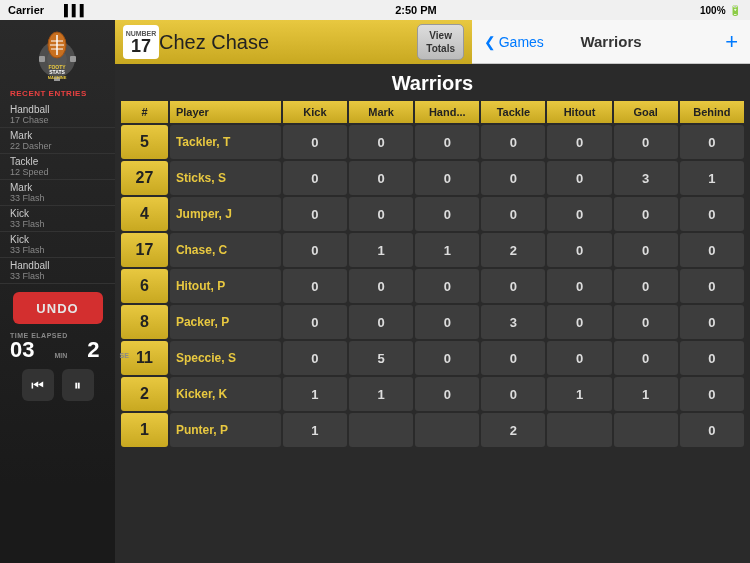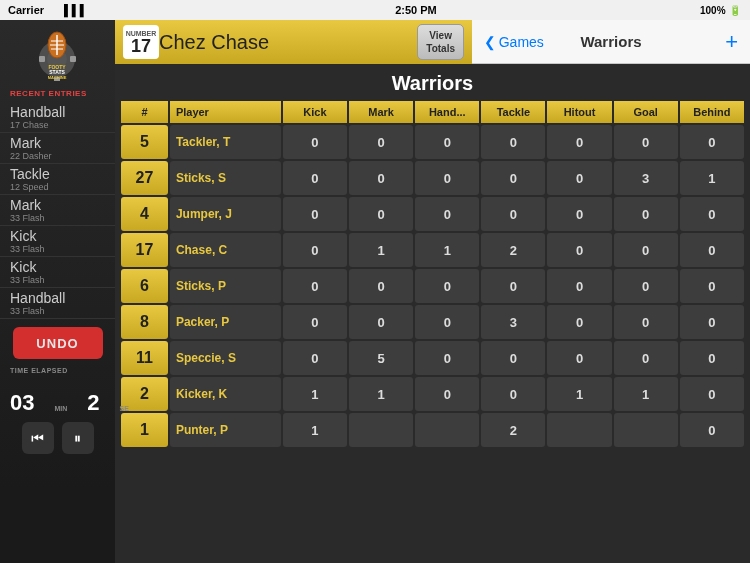"Handball" .entry-type { font-size: 14px -> 10px }
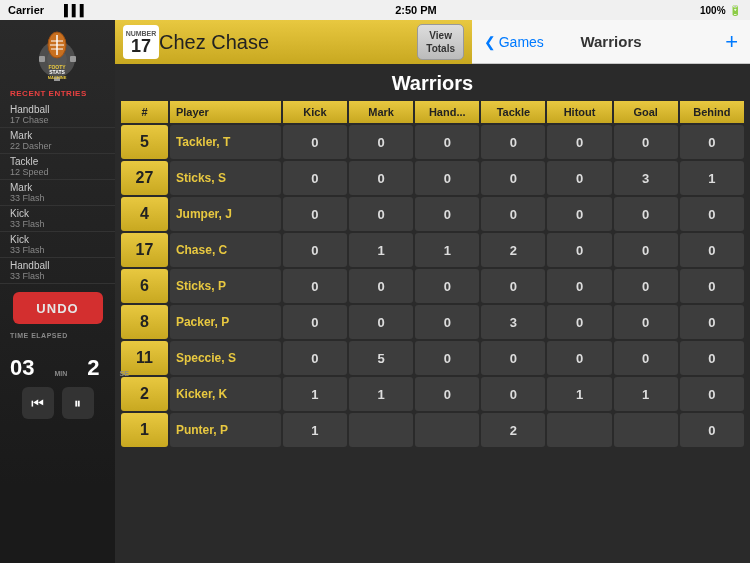"Sticks, P" td { text: Sticks -> Hitout }
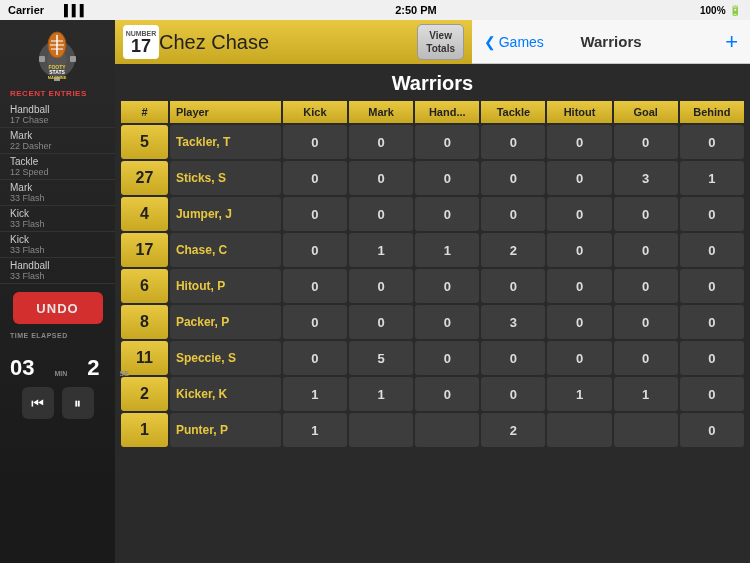"03" .time-display { margin-top: 18px -> 0 }
